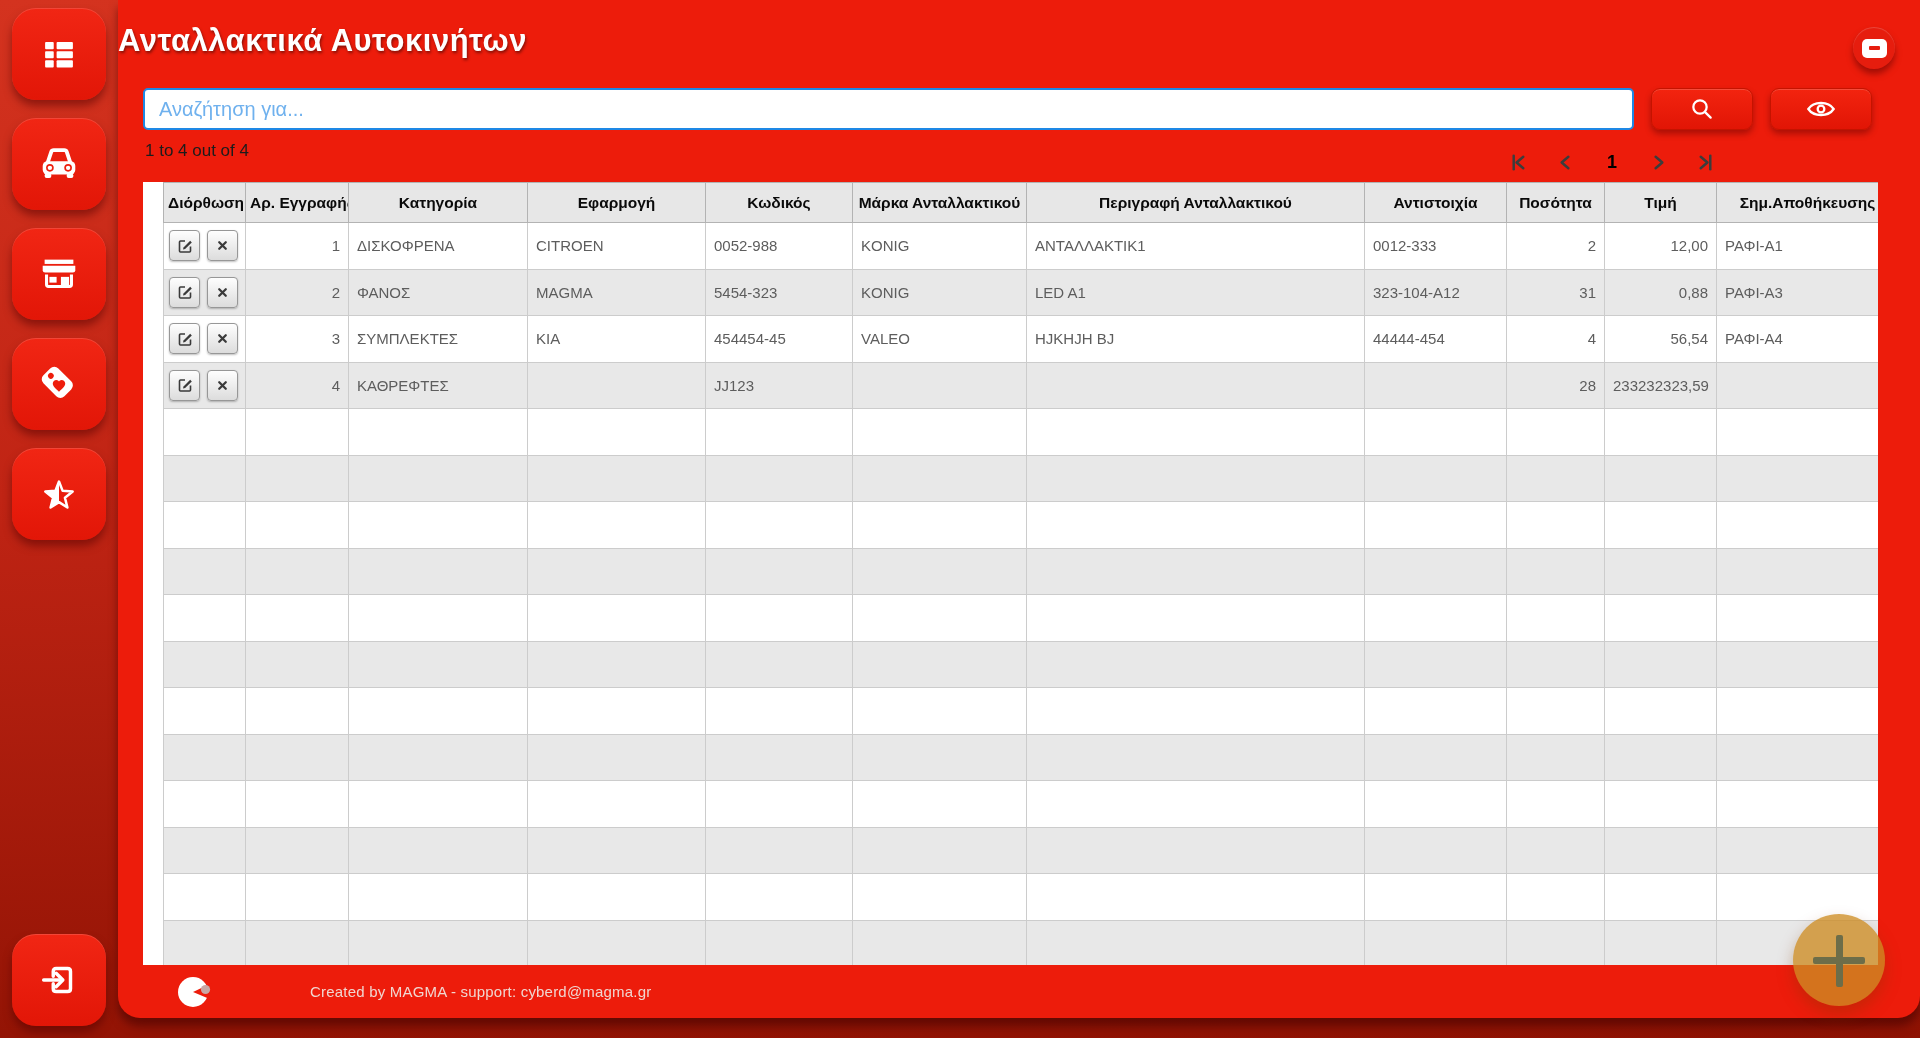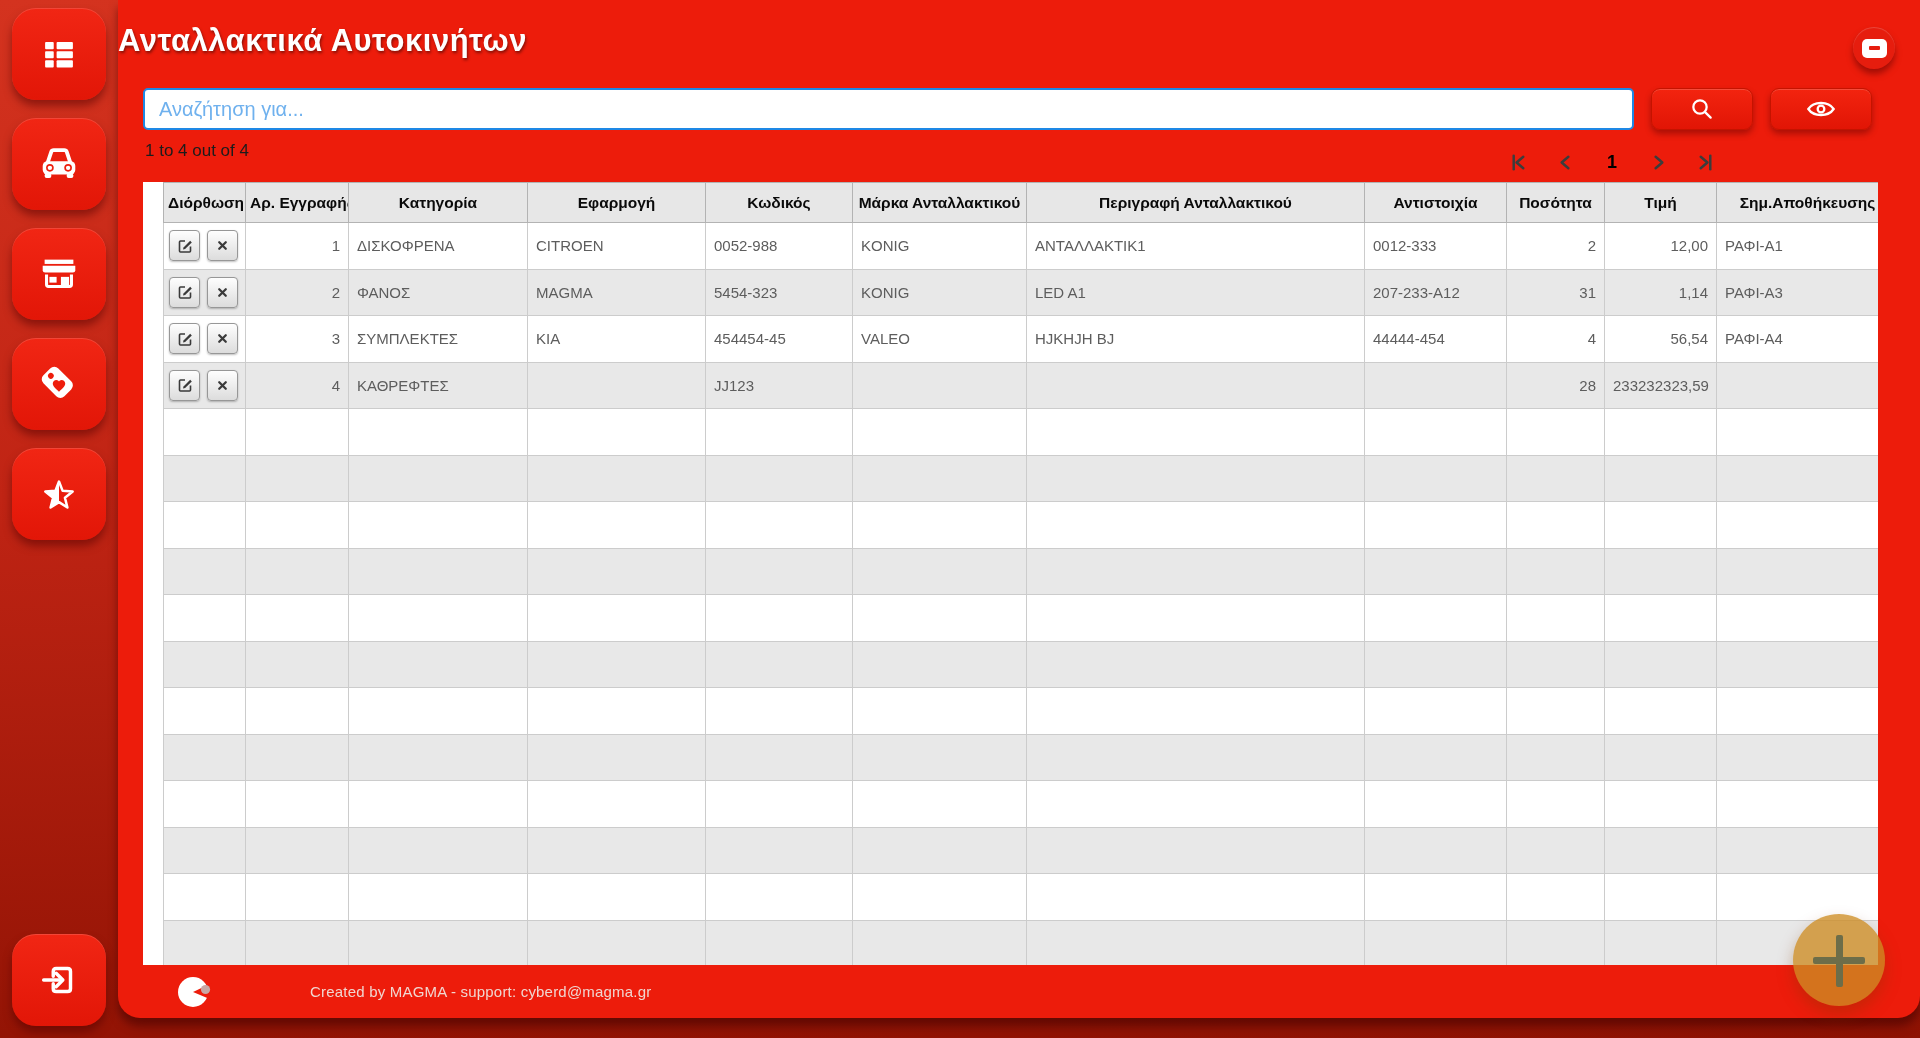"207-233-A12" td { text: 207-233-A12 -> 323-104-A12 }
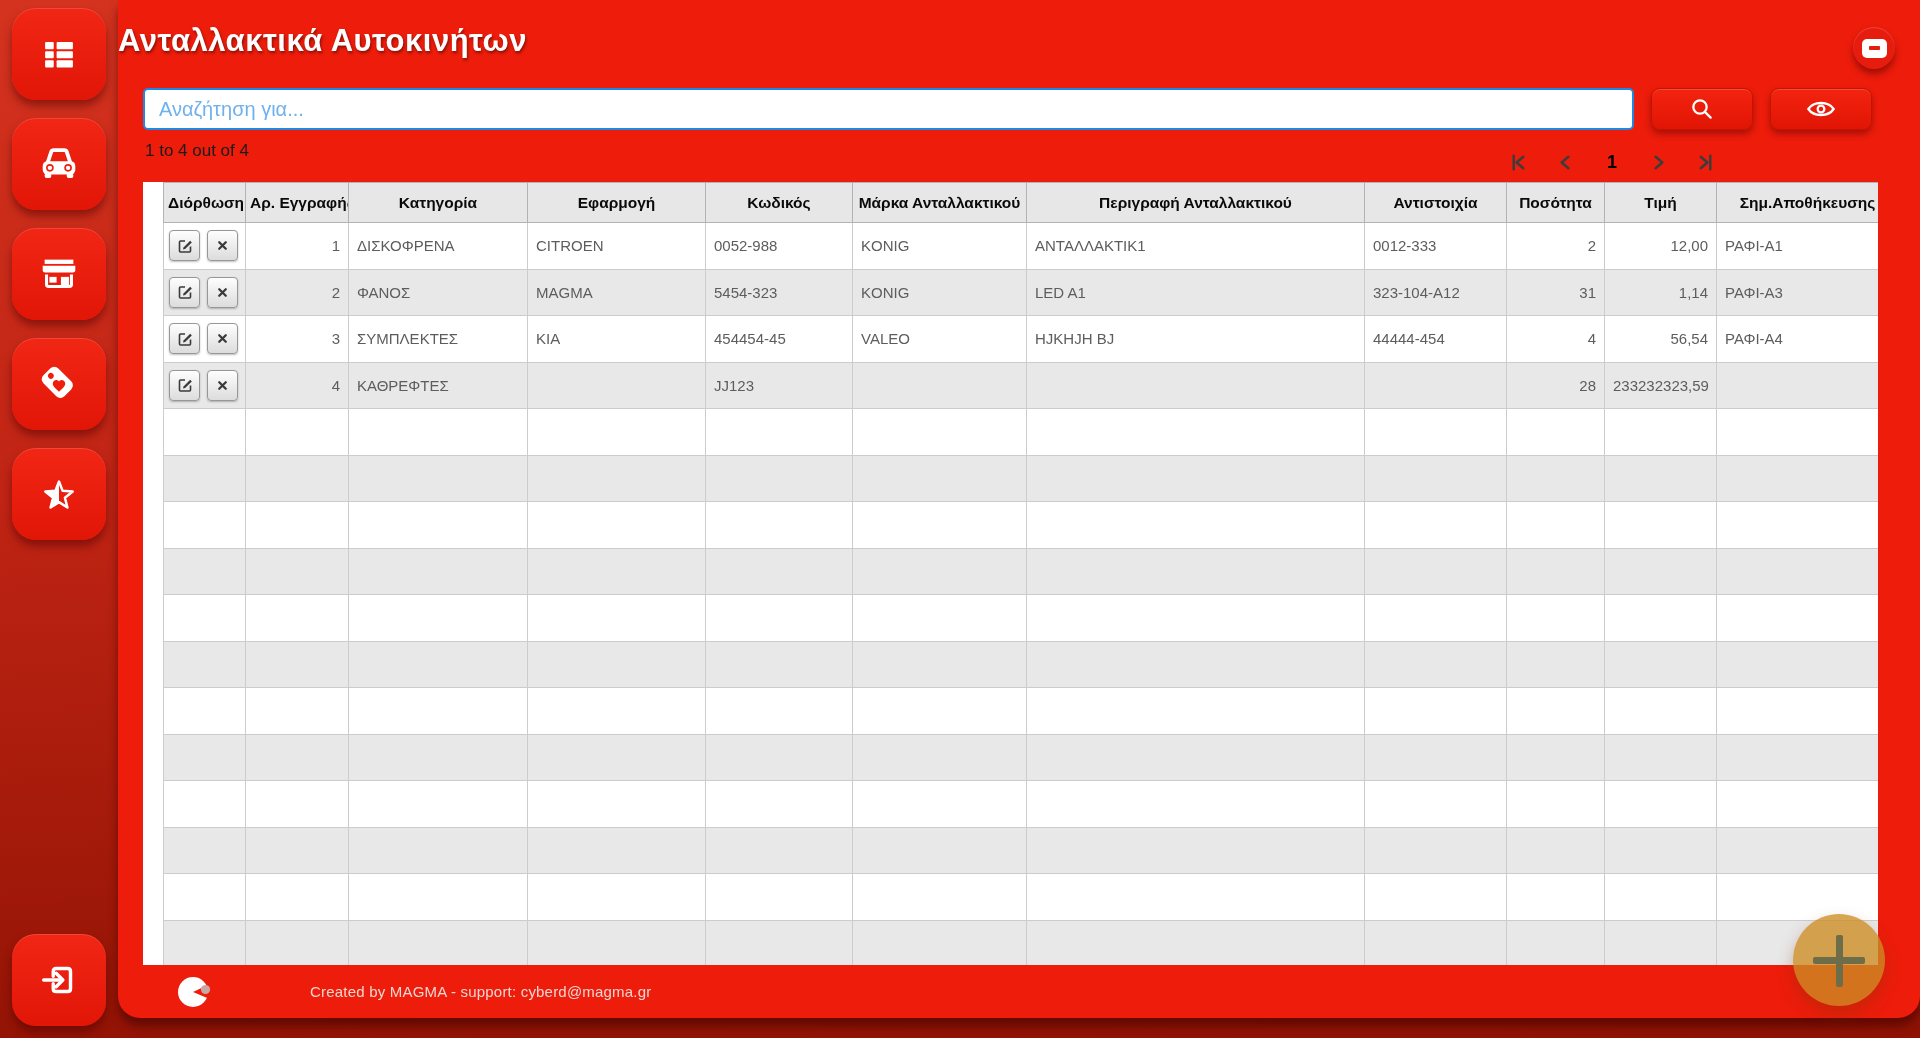"1,14" td.num { text: 1,14 -> 0,88 }
